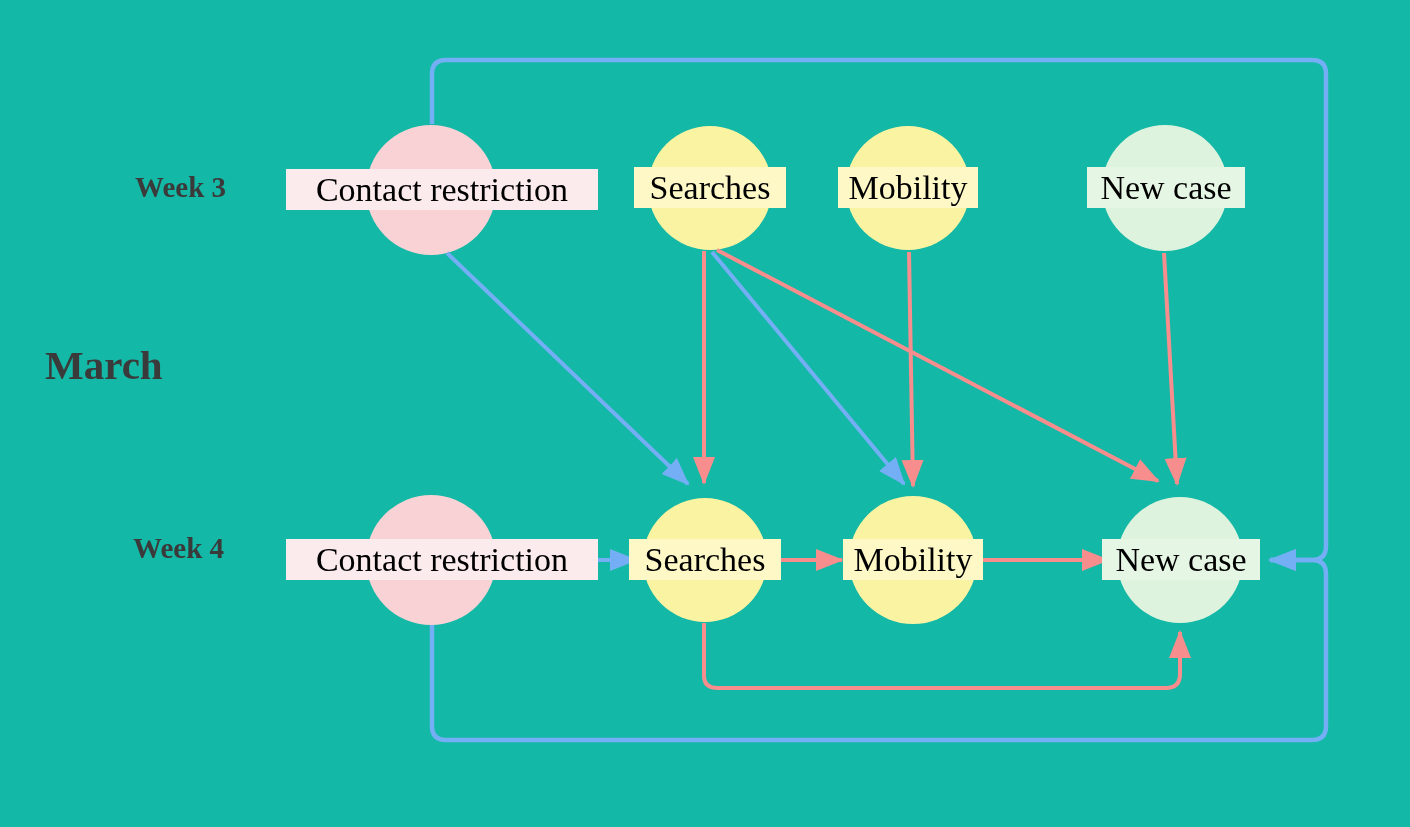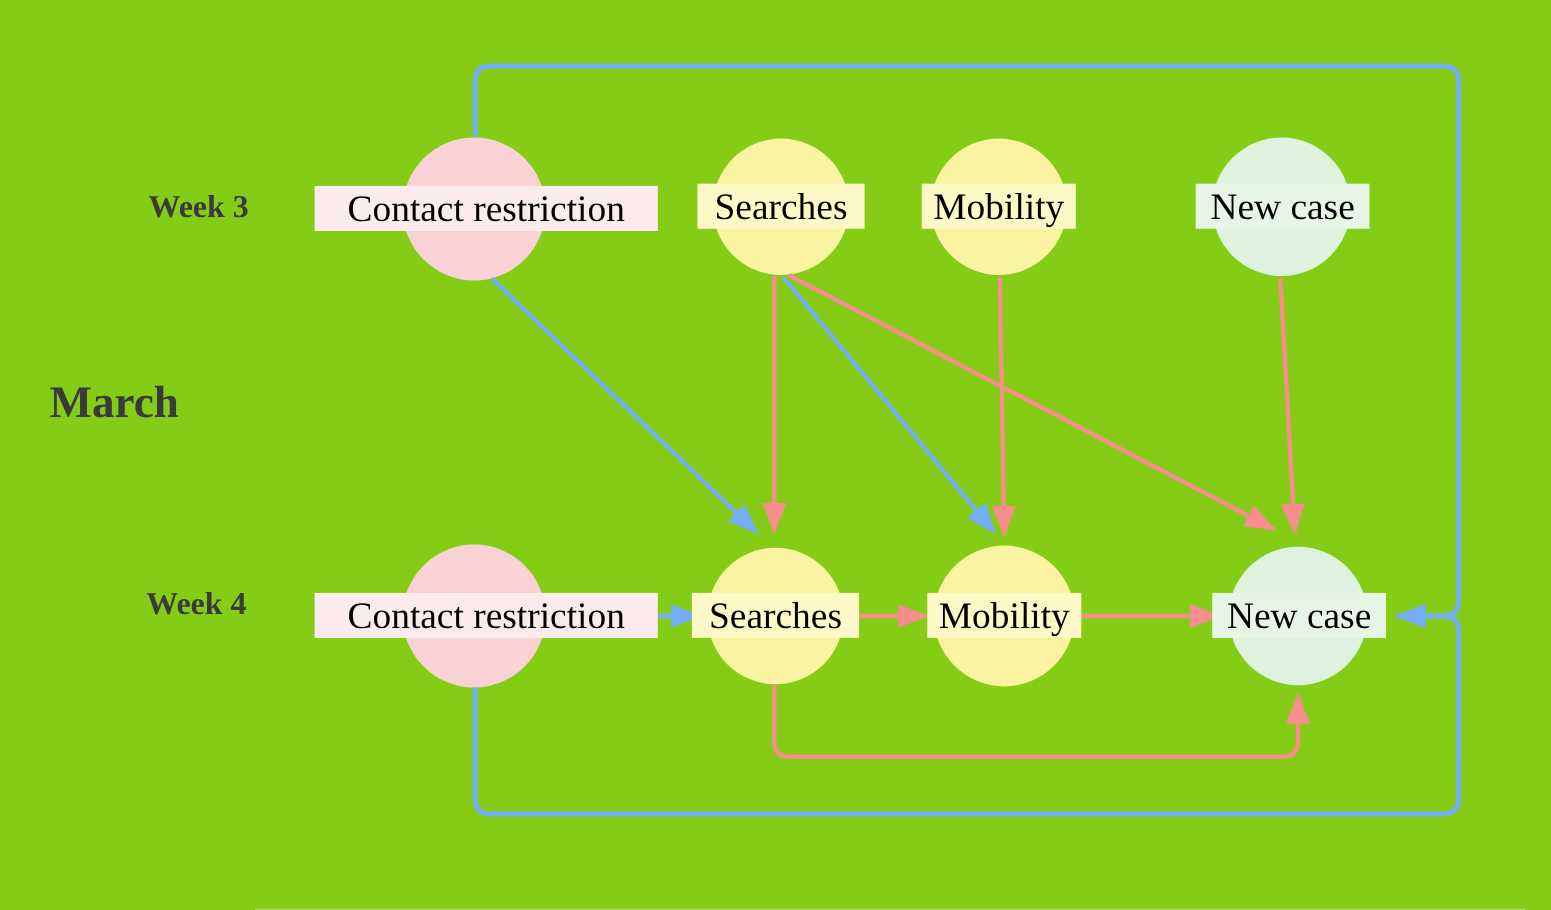"Week 3" .stage { background: #84cc16 -> #14b8a6 }
